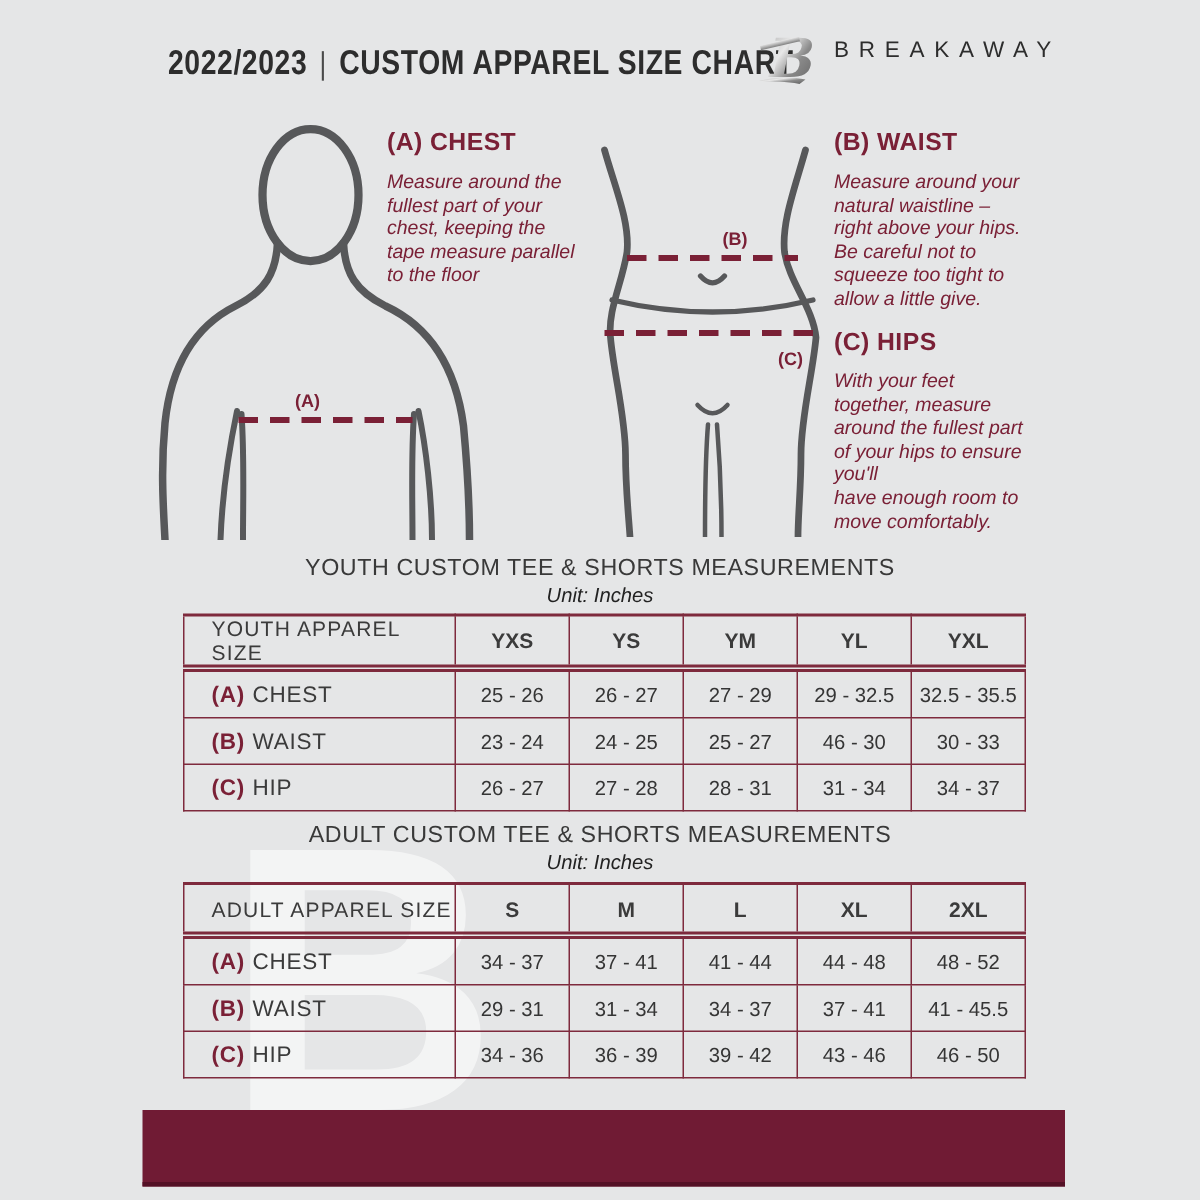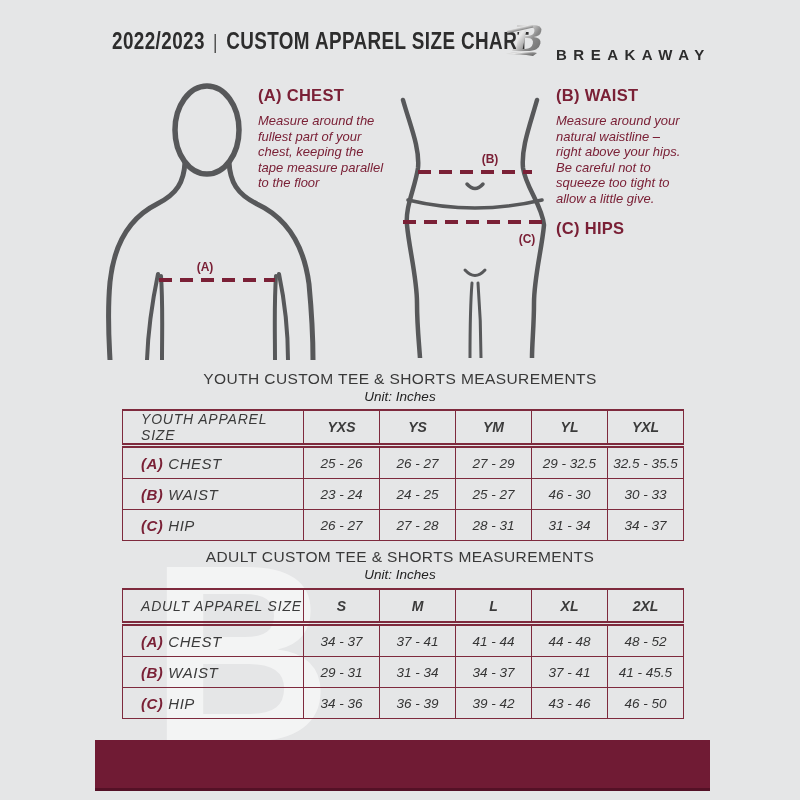"BREAKAWAY" .brand-word { font-weight: bold -> normal; top: 46px -> 25px }
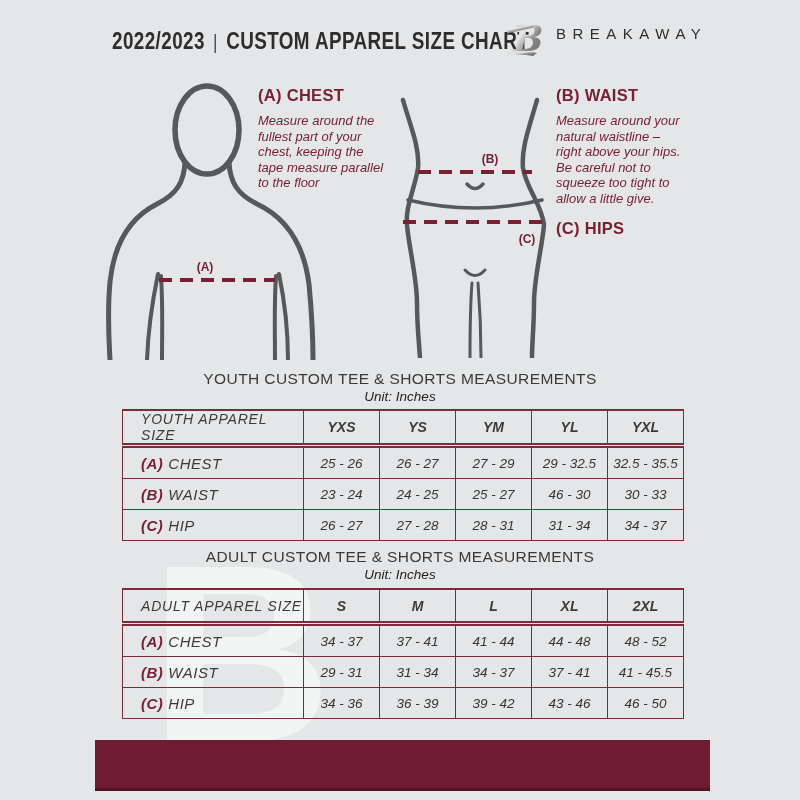"With your feet" p { html: none -> <p>With your feet together, measure around the fullest part of your hips to ensure you'll have enough room to move comfortably.</p> }
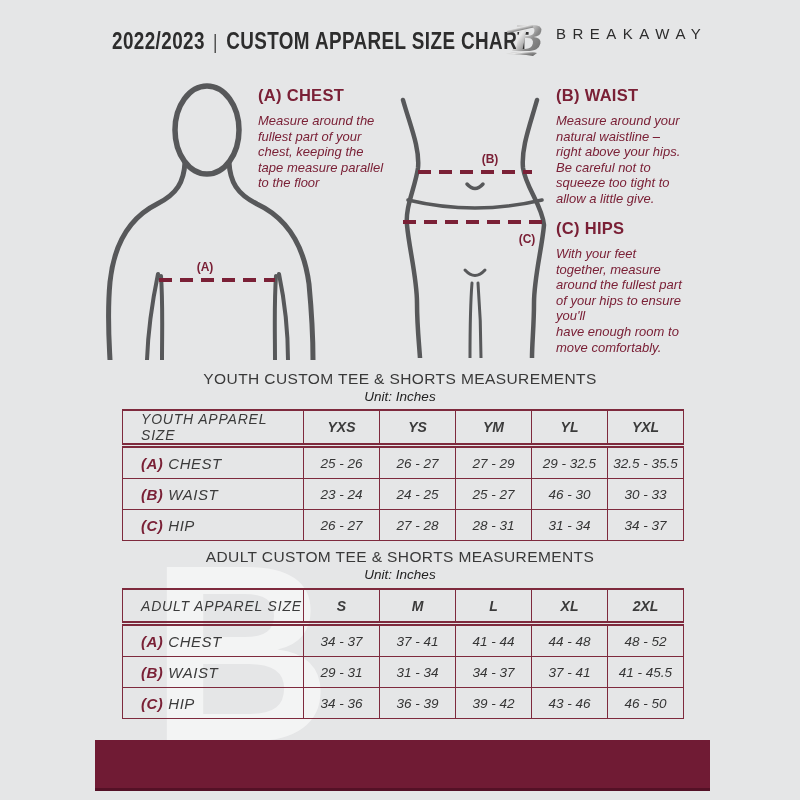"YOUTH APPAREL SIZE" table.size-table { font-style: italic -> none }
